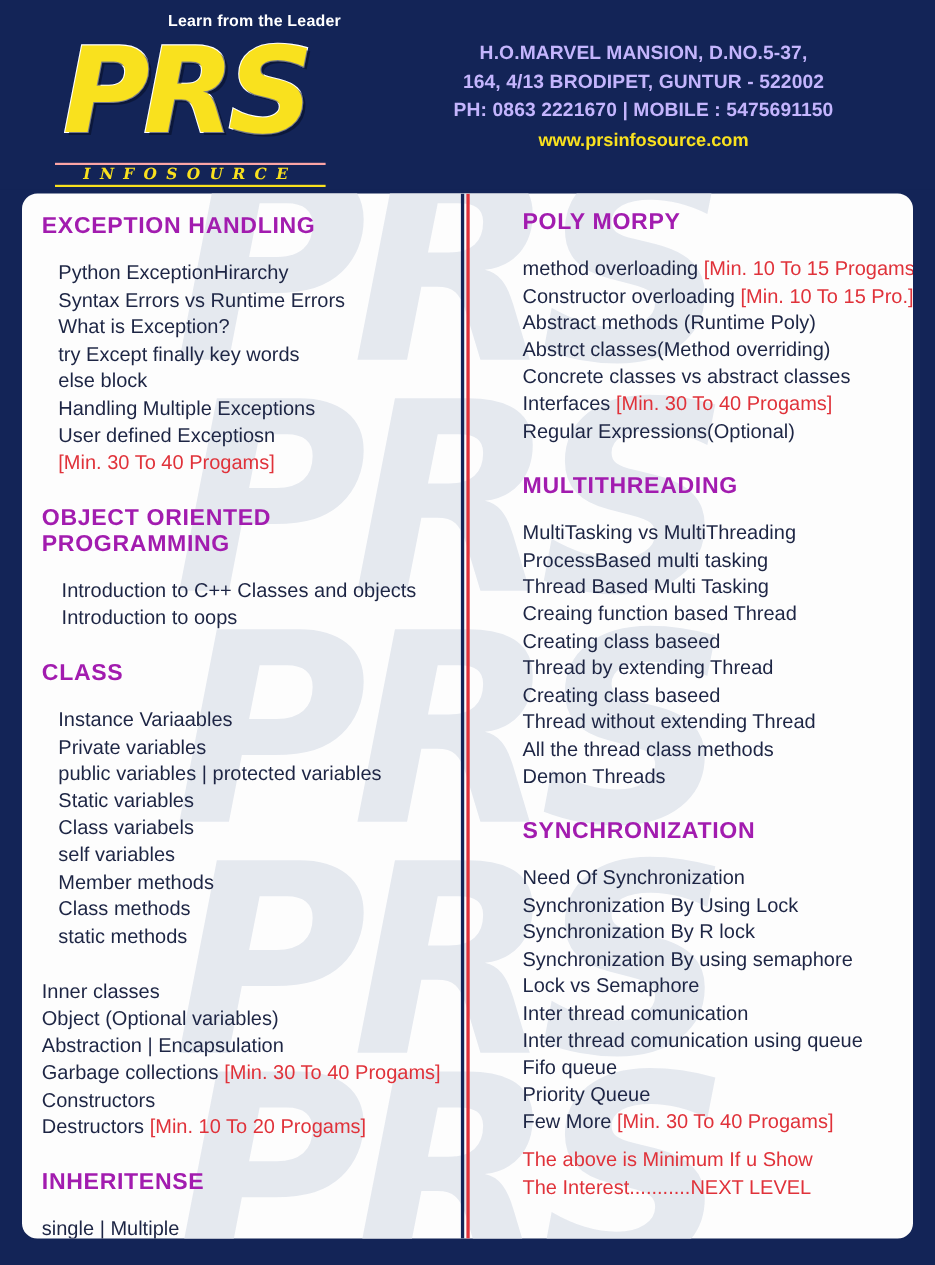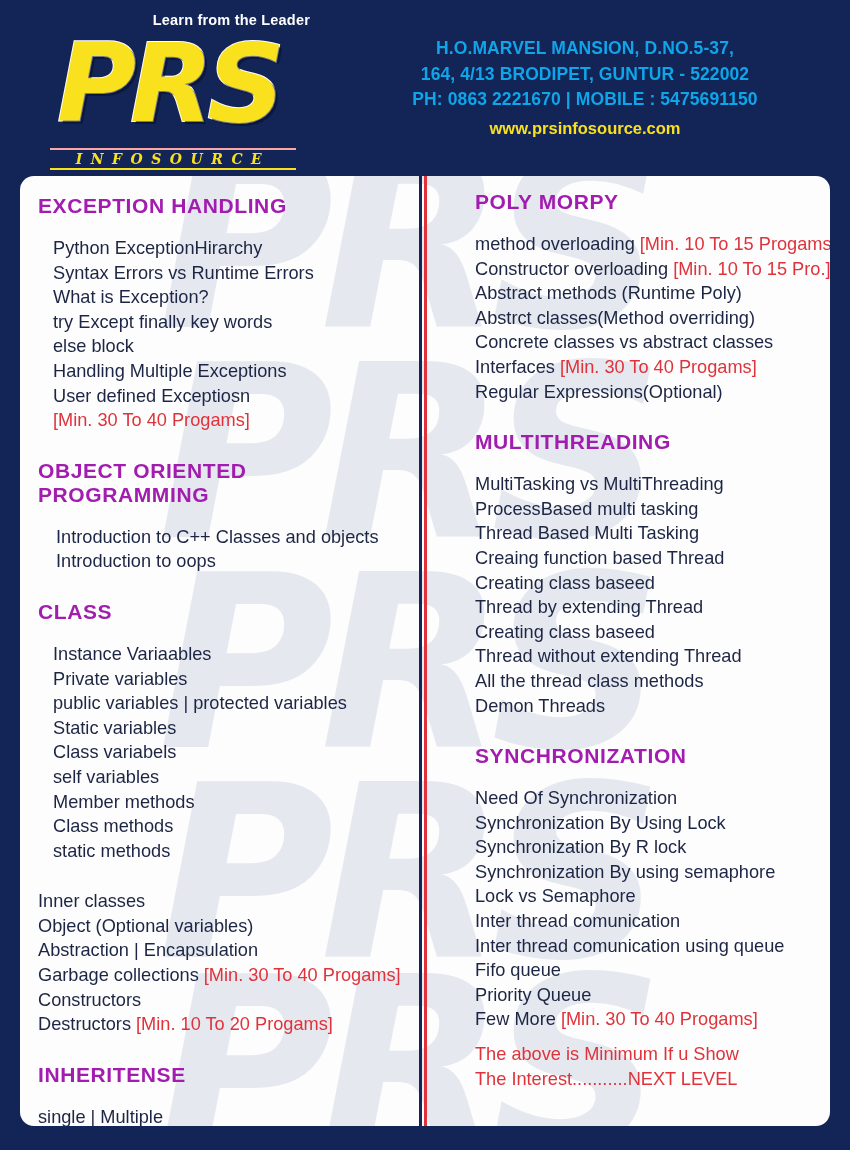"H.O.MARVEL MANSION, D.NO.5-37," .contact-line { color: #0ea5e9 -> #c4b5fd }
